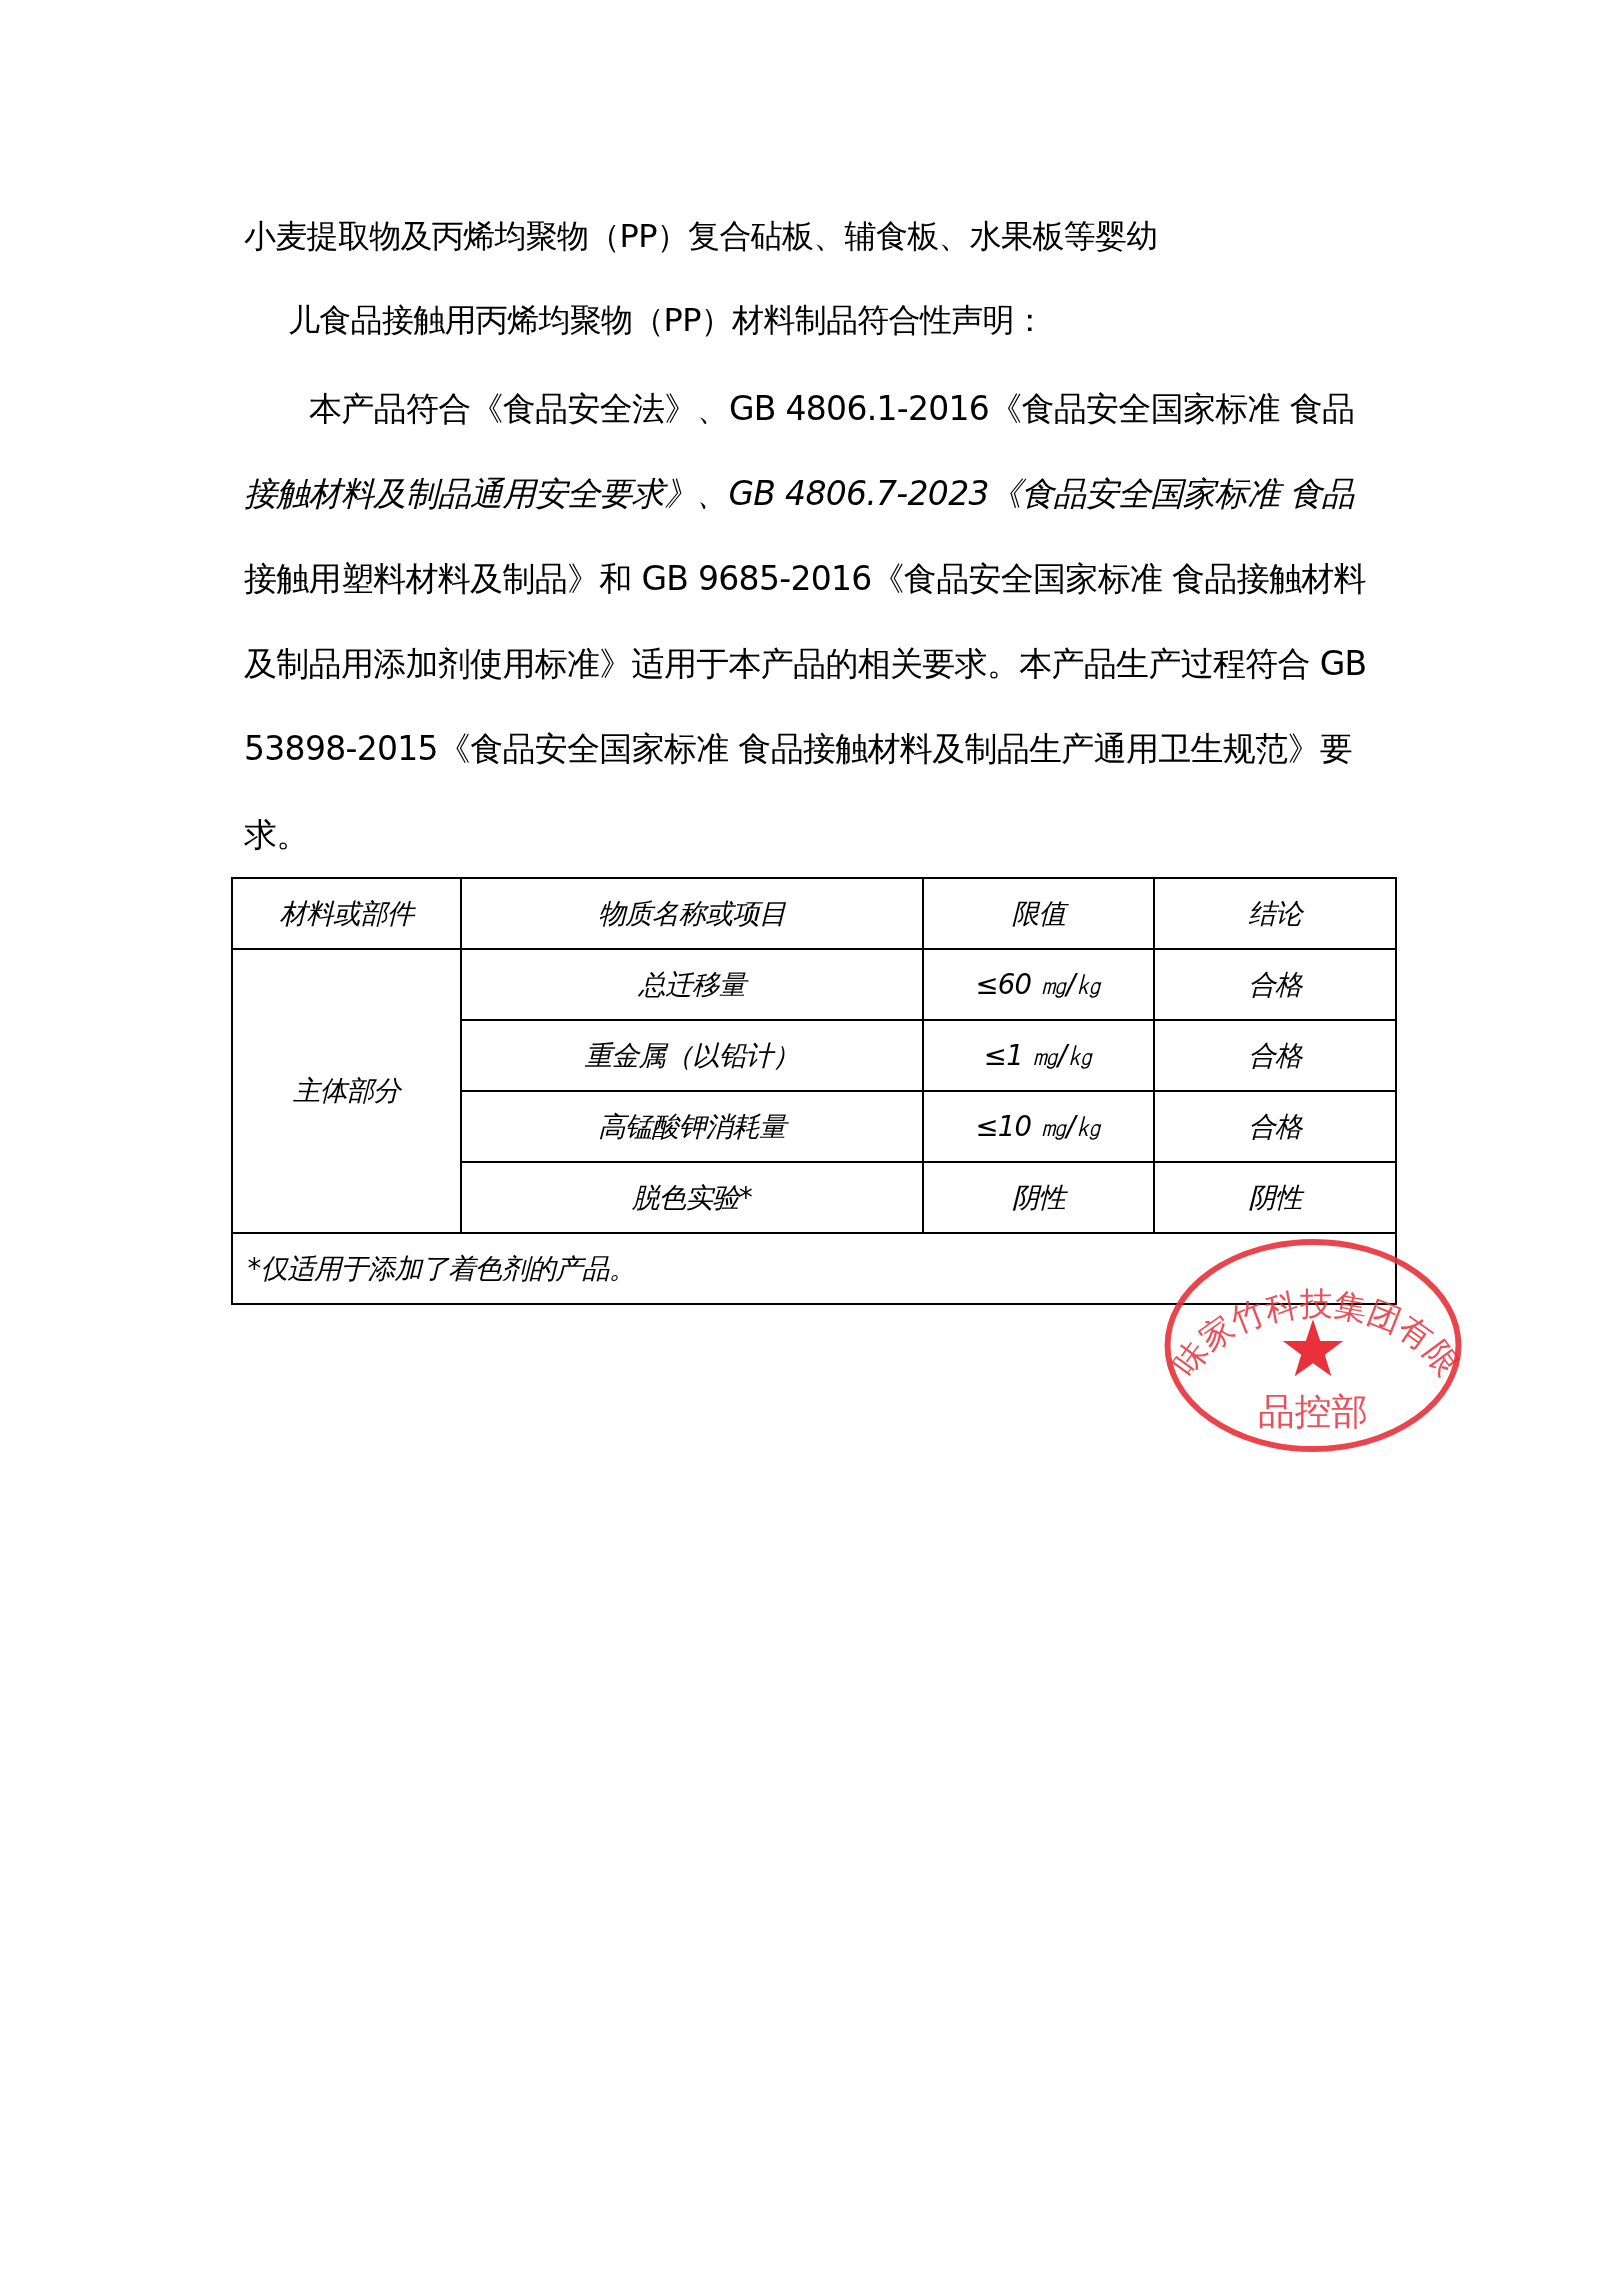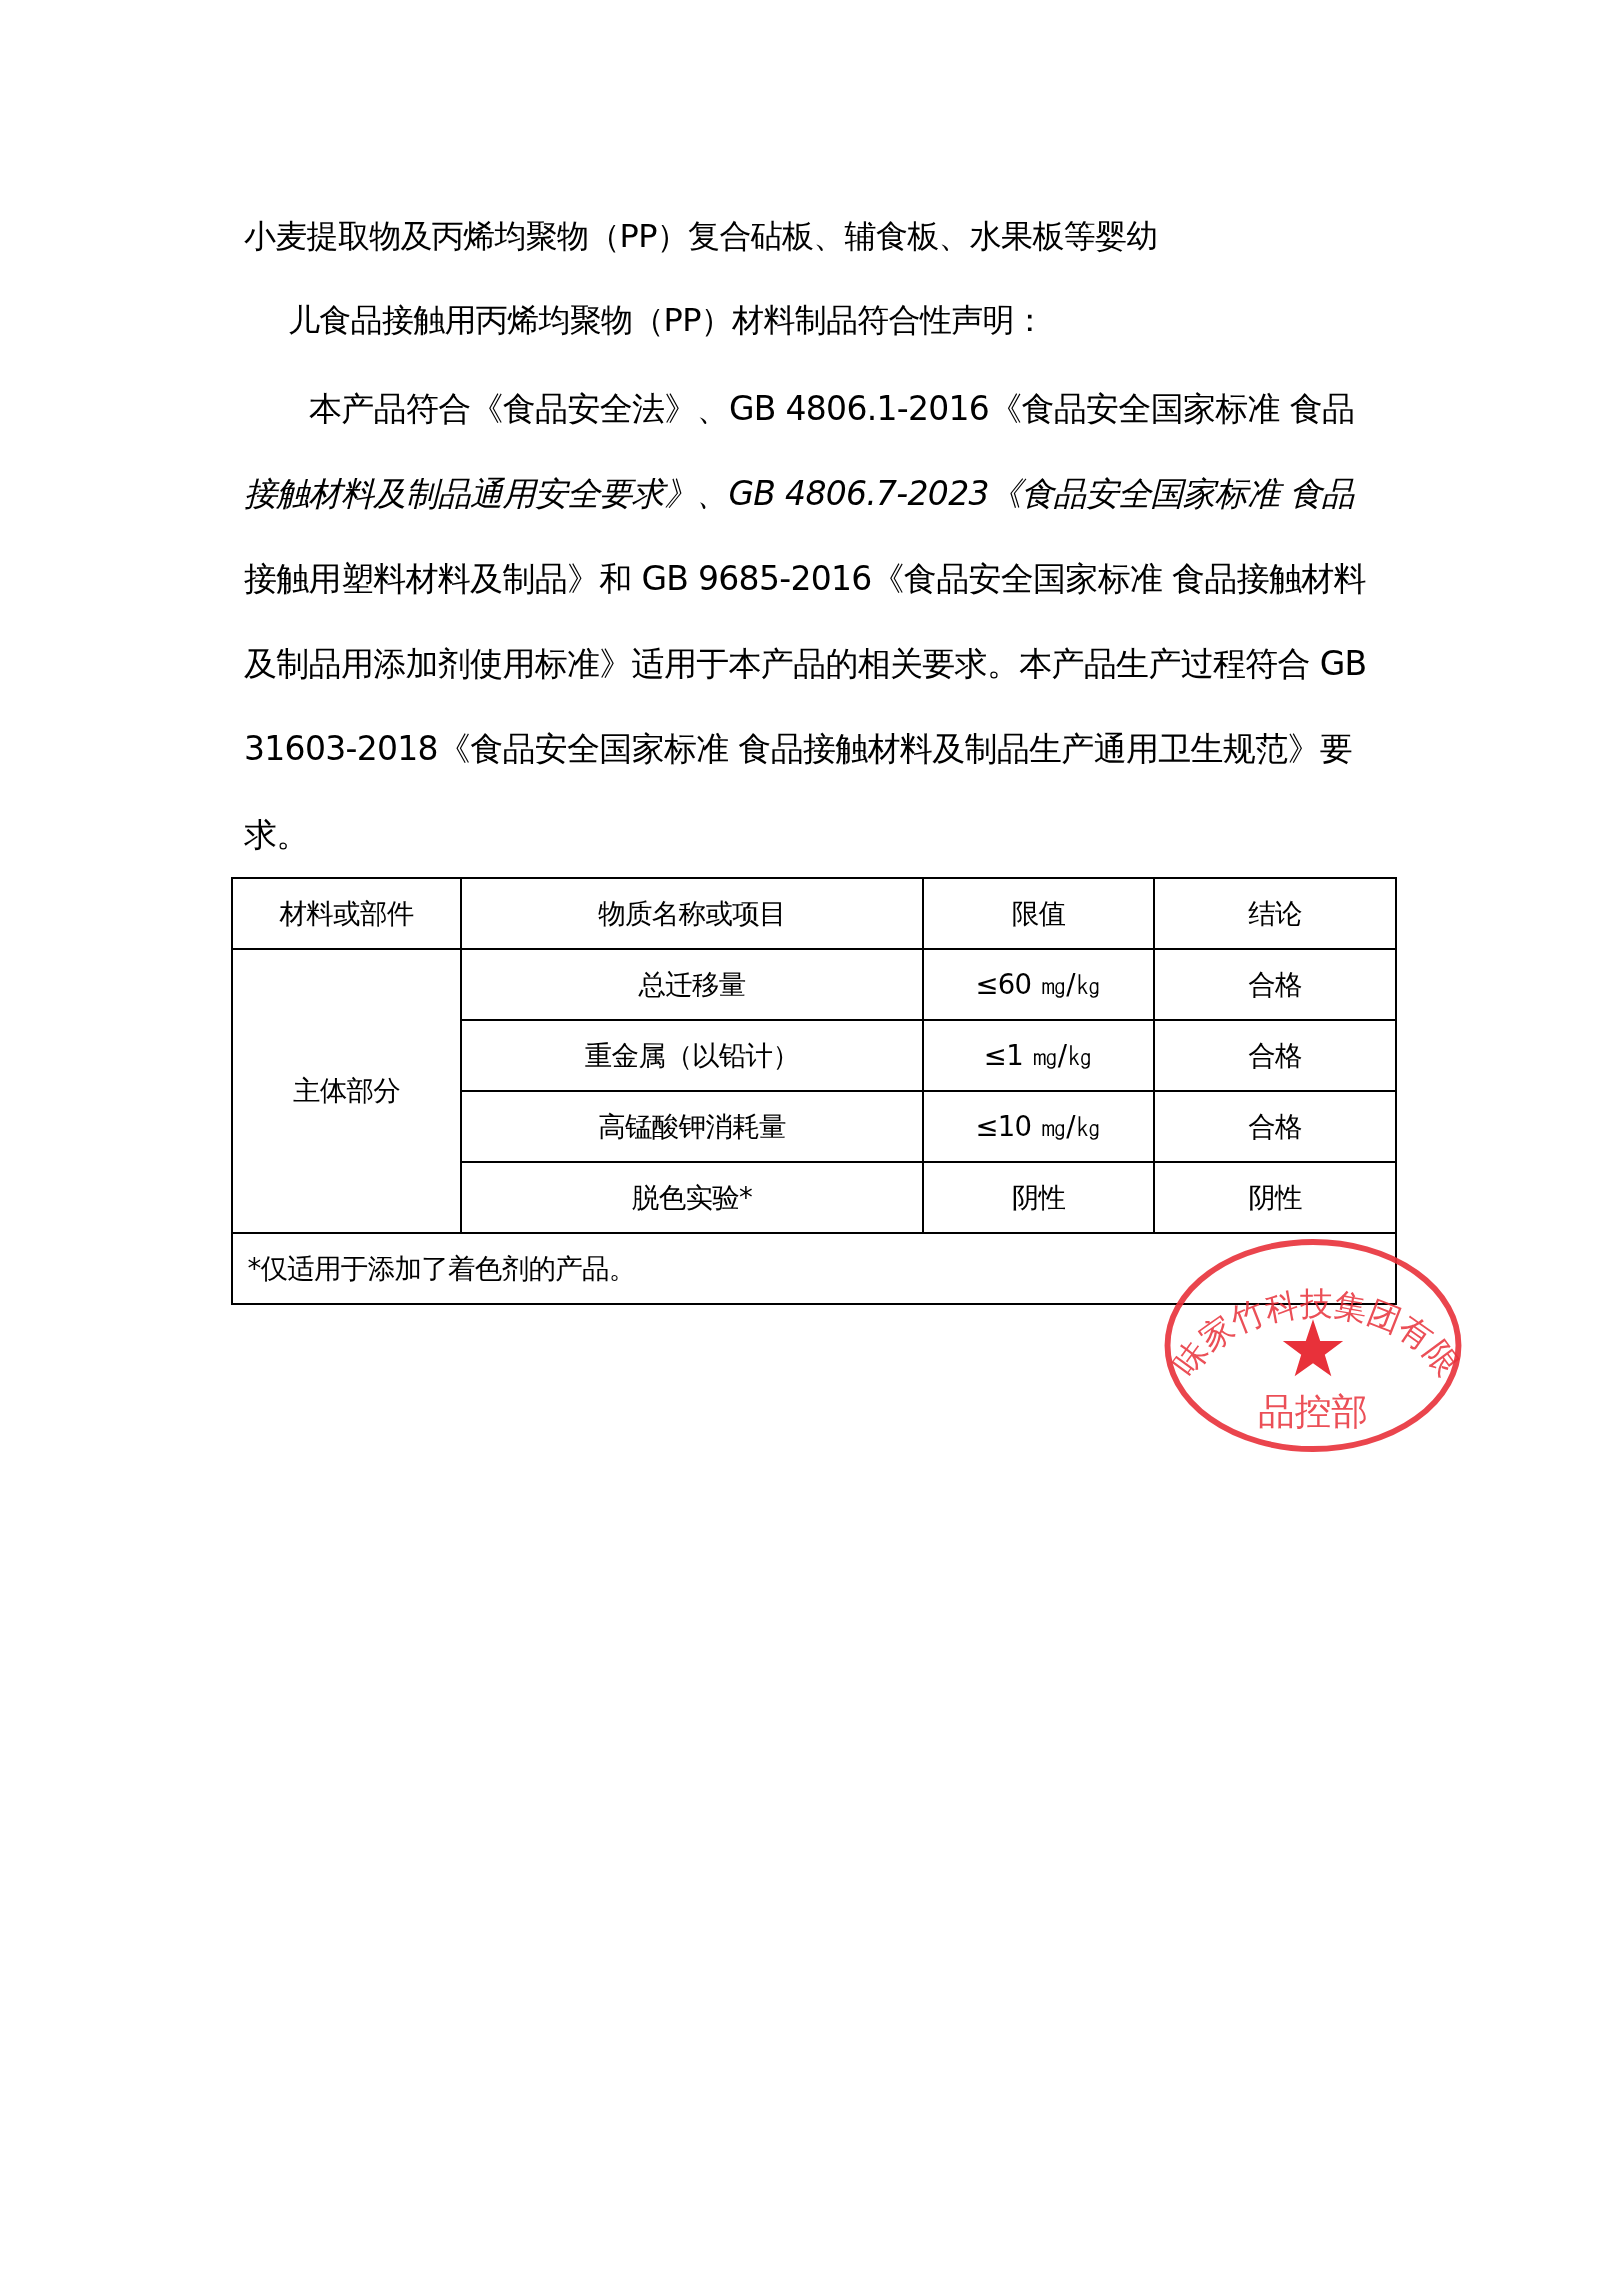"31603-2018《食品安全国家标准 食品接触材料及制品生产通用卫生规范》要" div.body-line { text: 31603-2018 -> 53898-2015 }
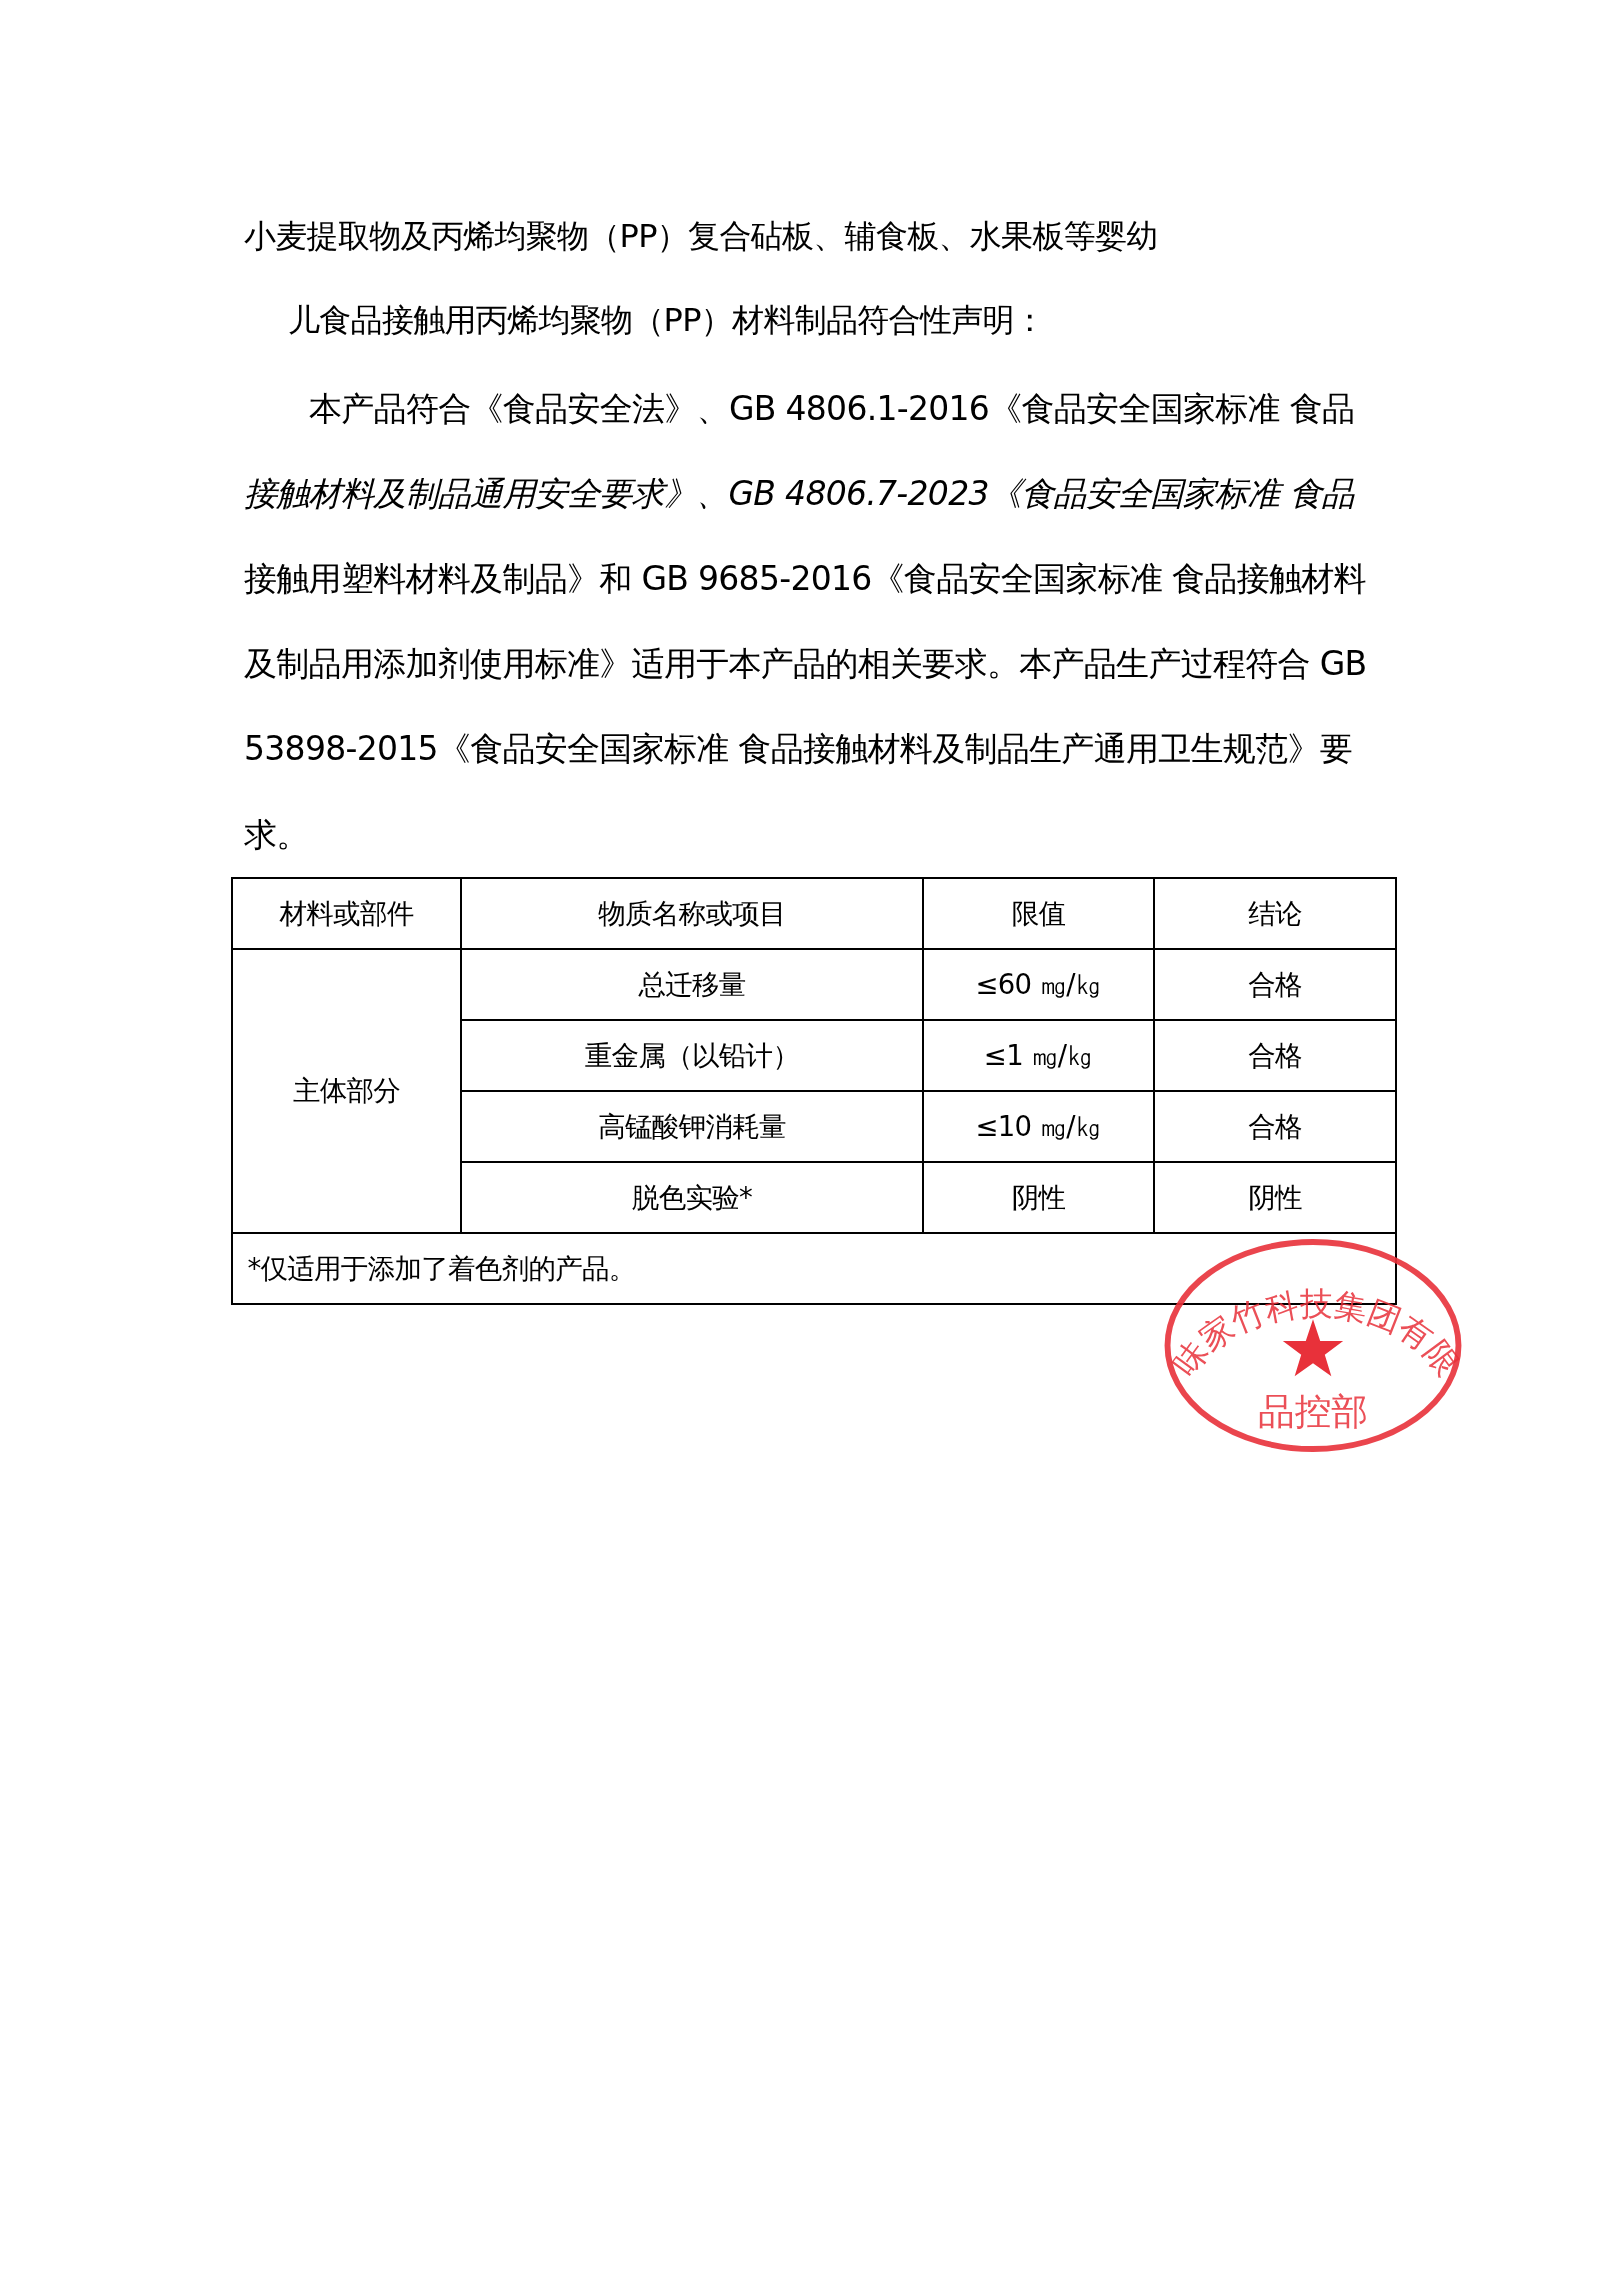"材料或部件" table.spec td { font-style: none -> italic }
